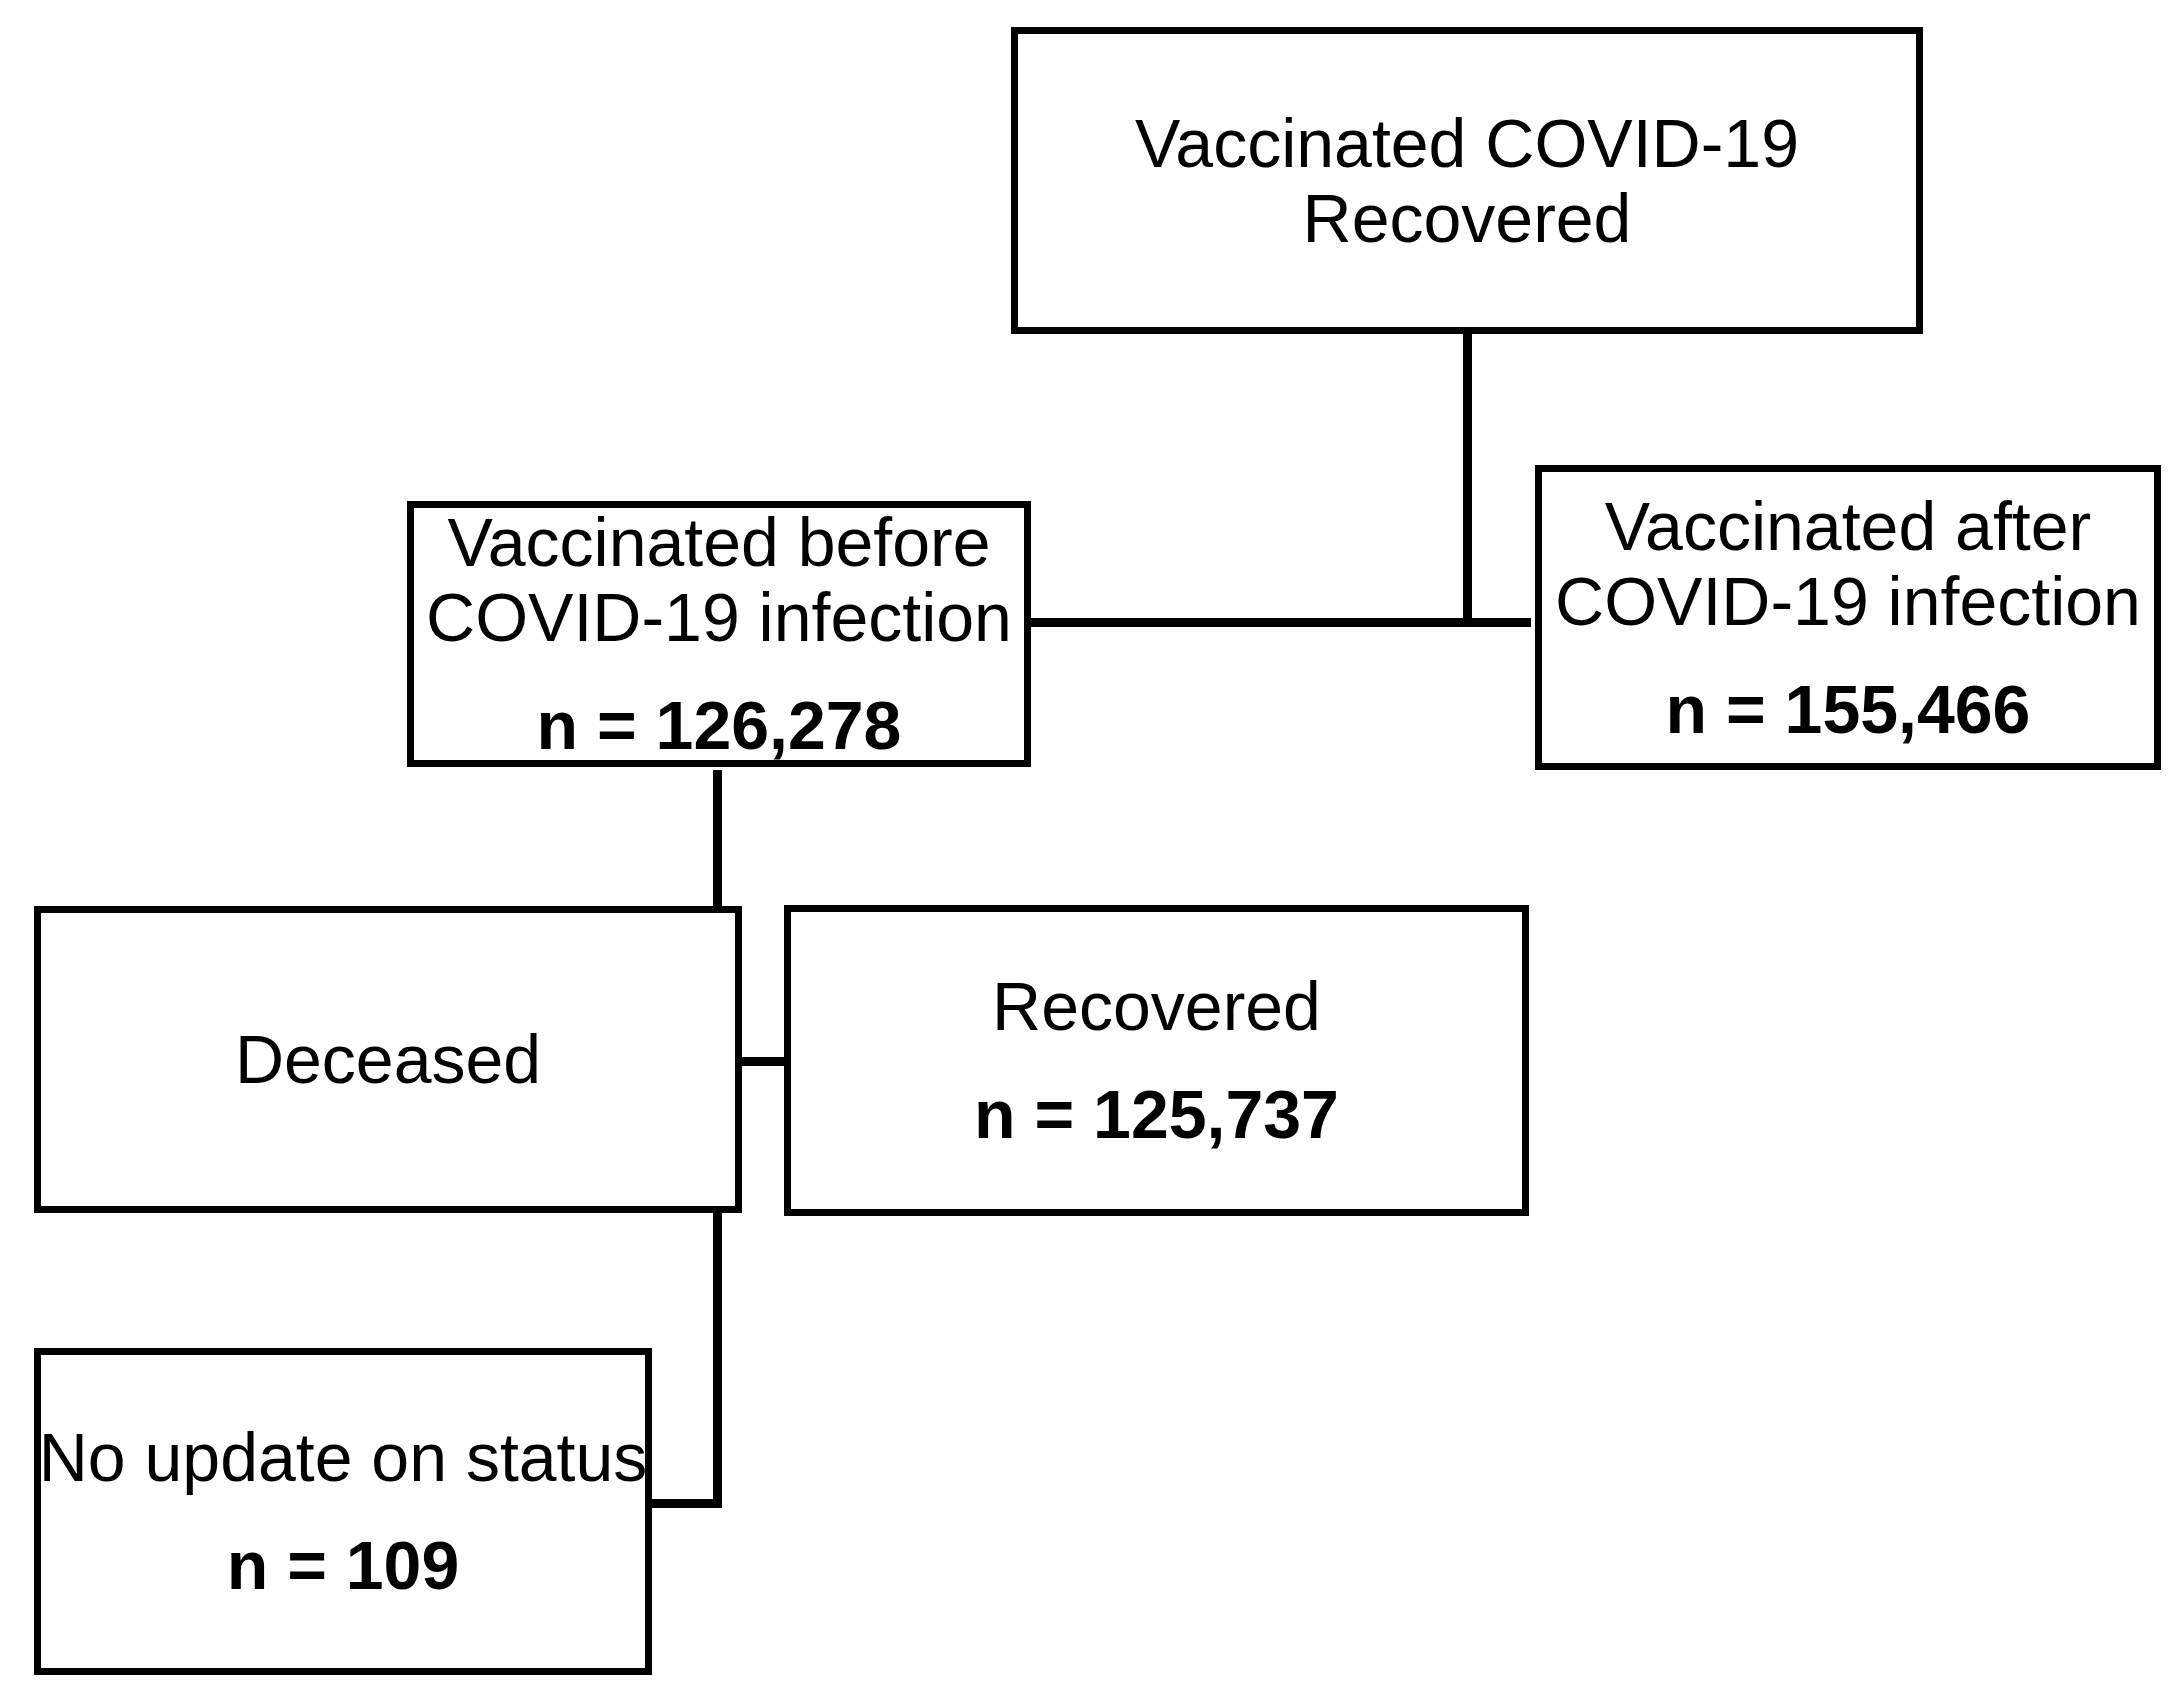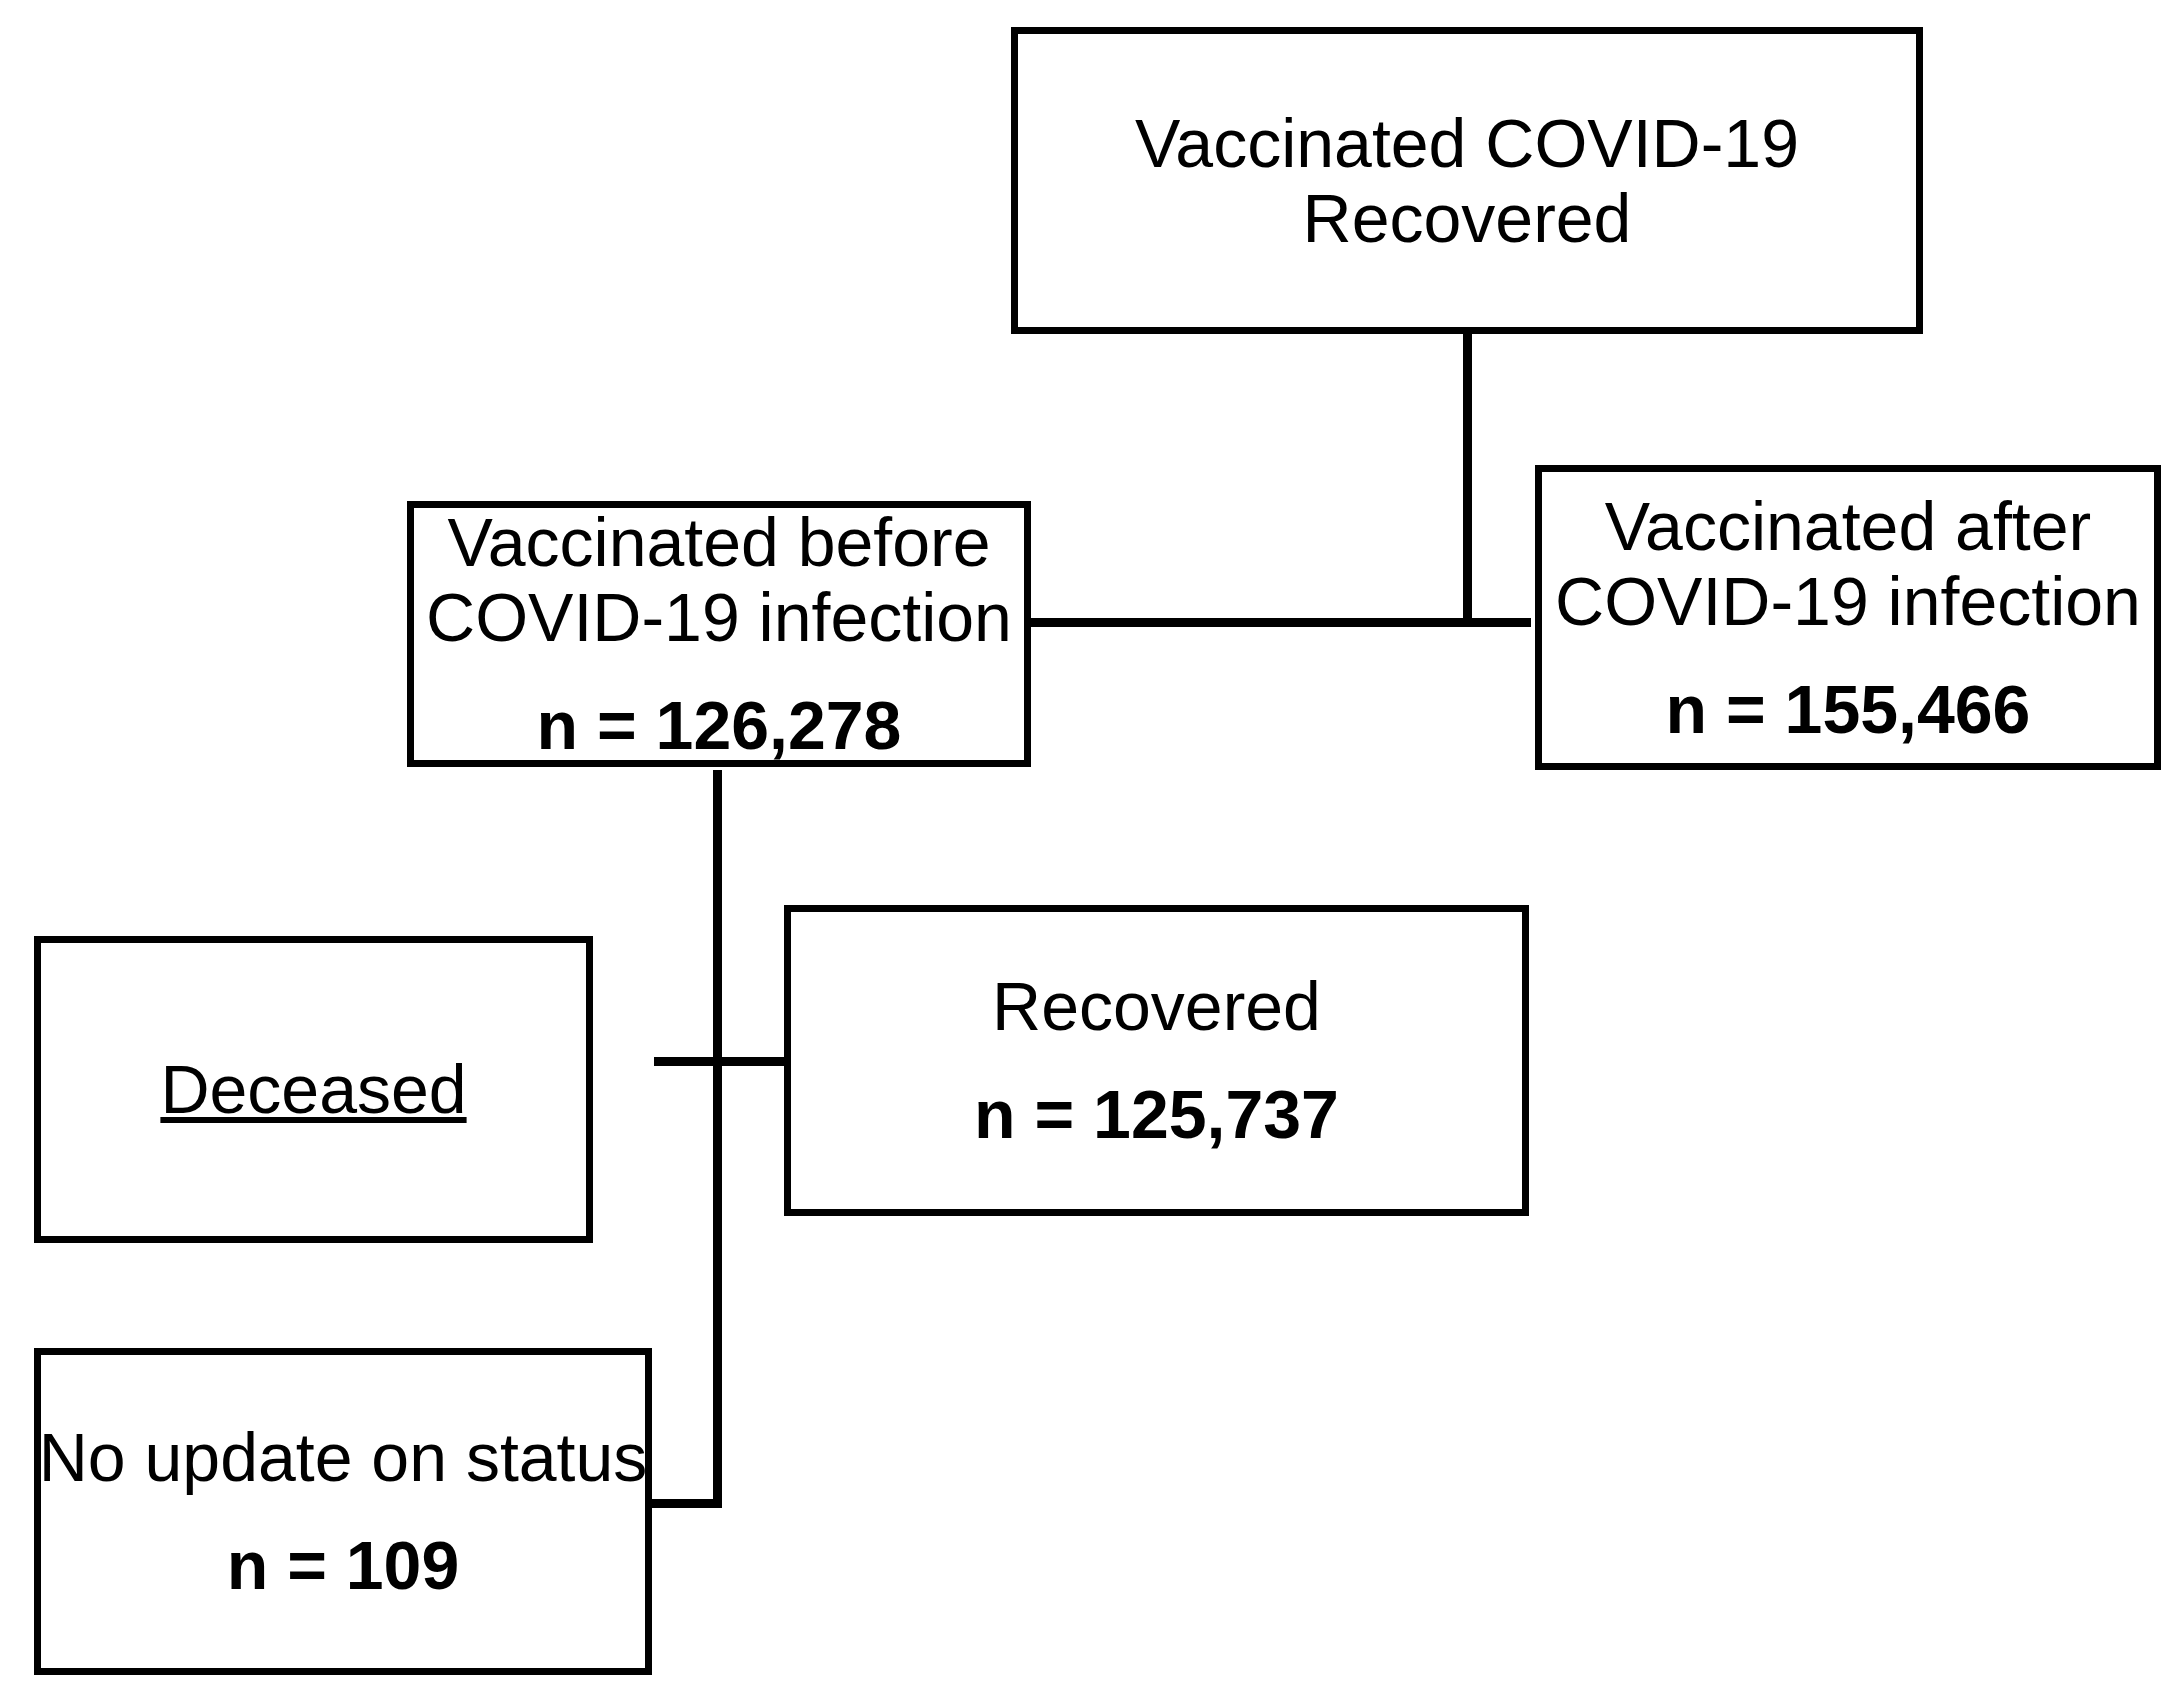"Deceased" div.box { text-decoration: underline -> none; top: 936px -> 906px; width: 559px -> 708px }
